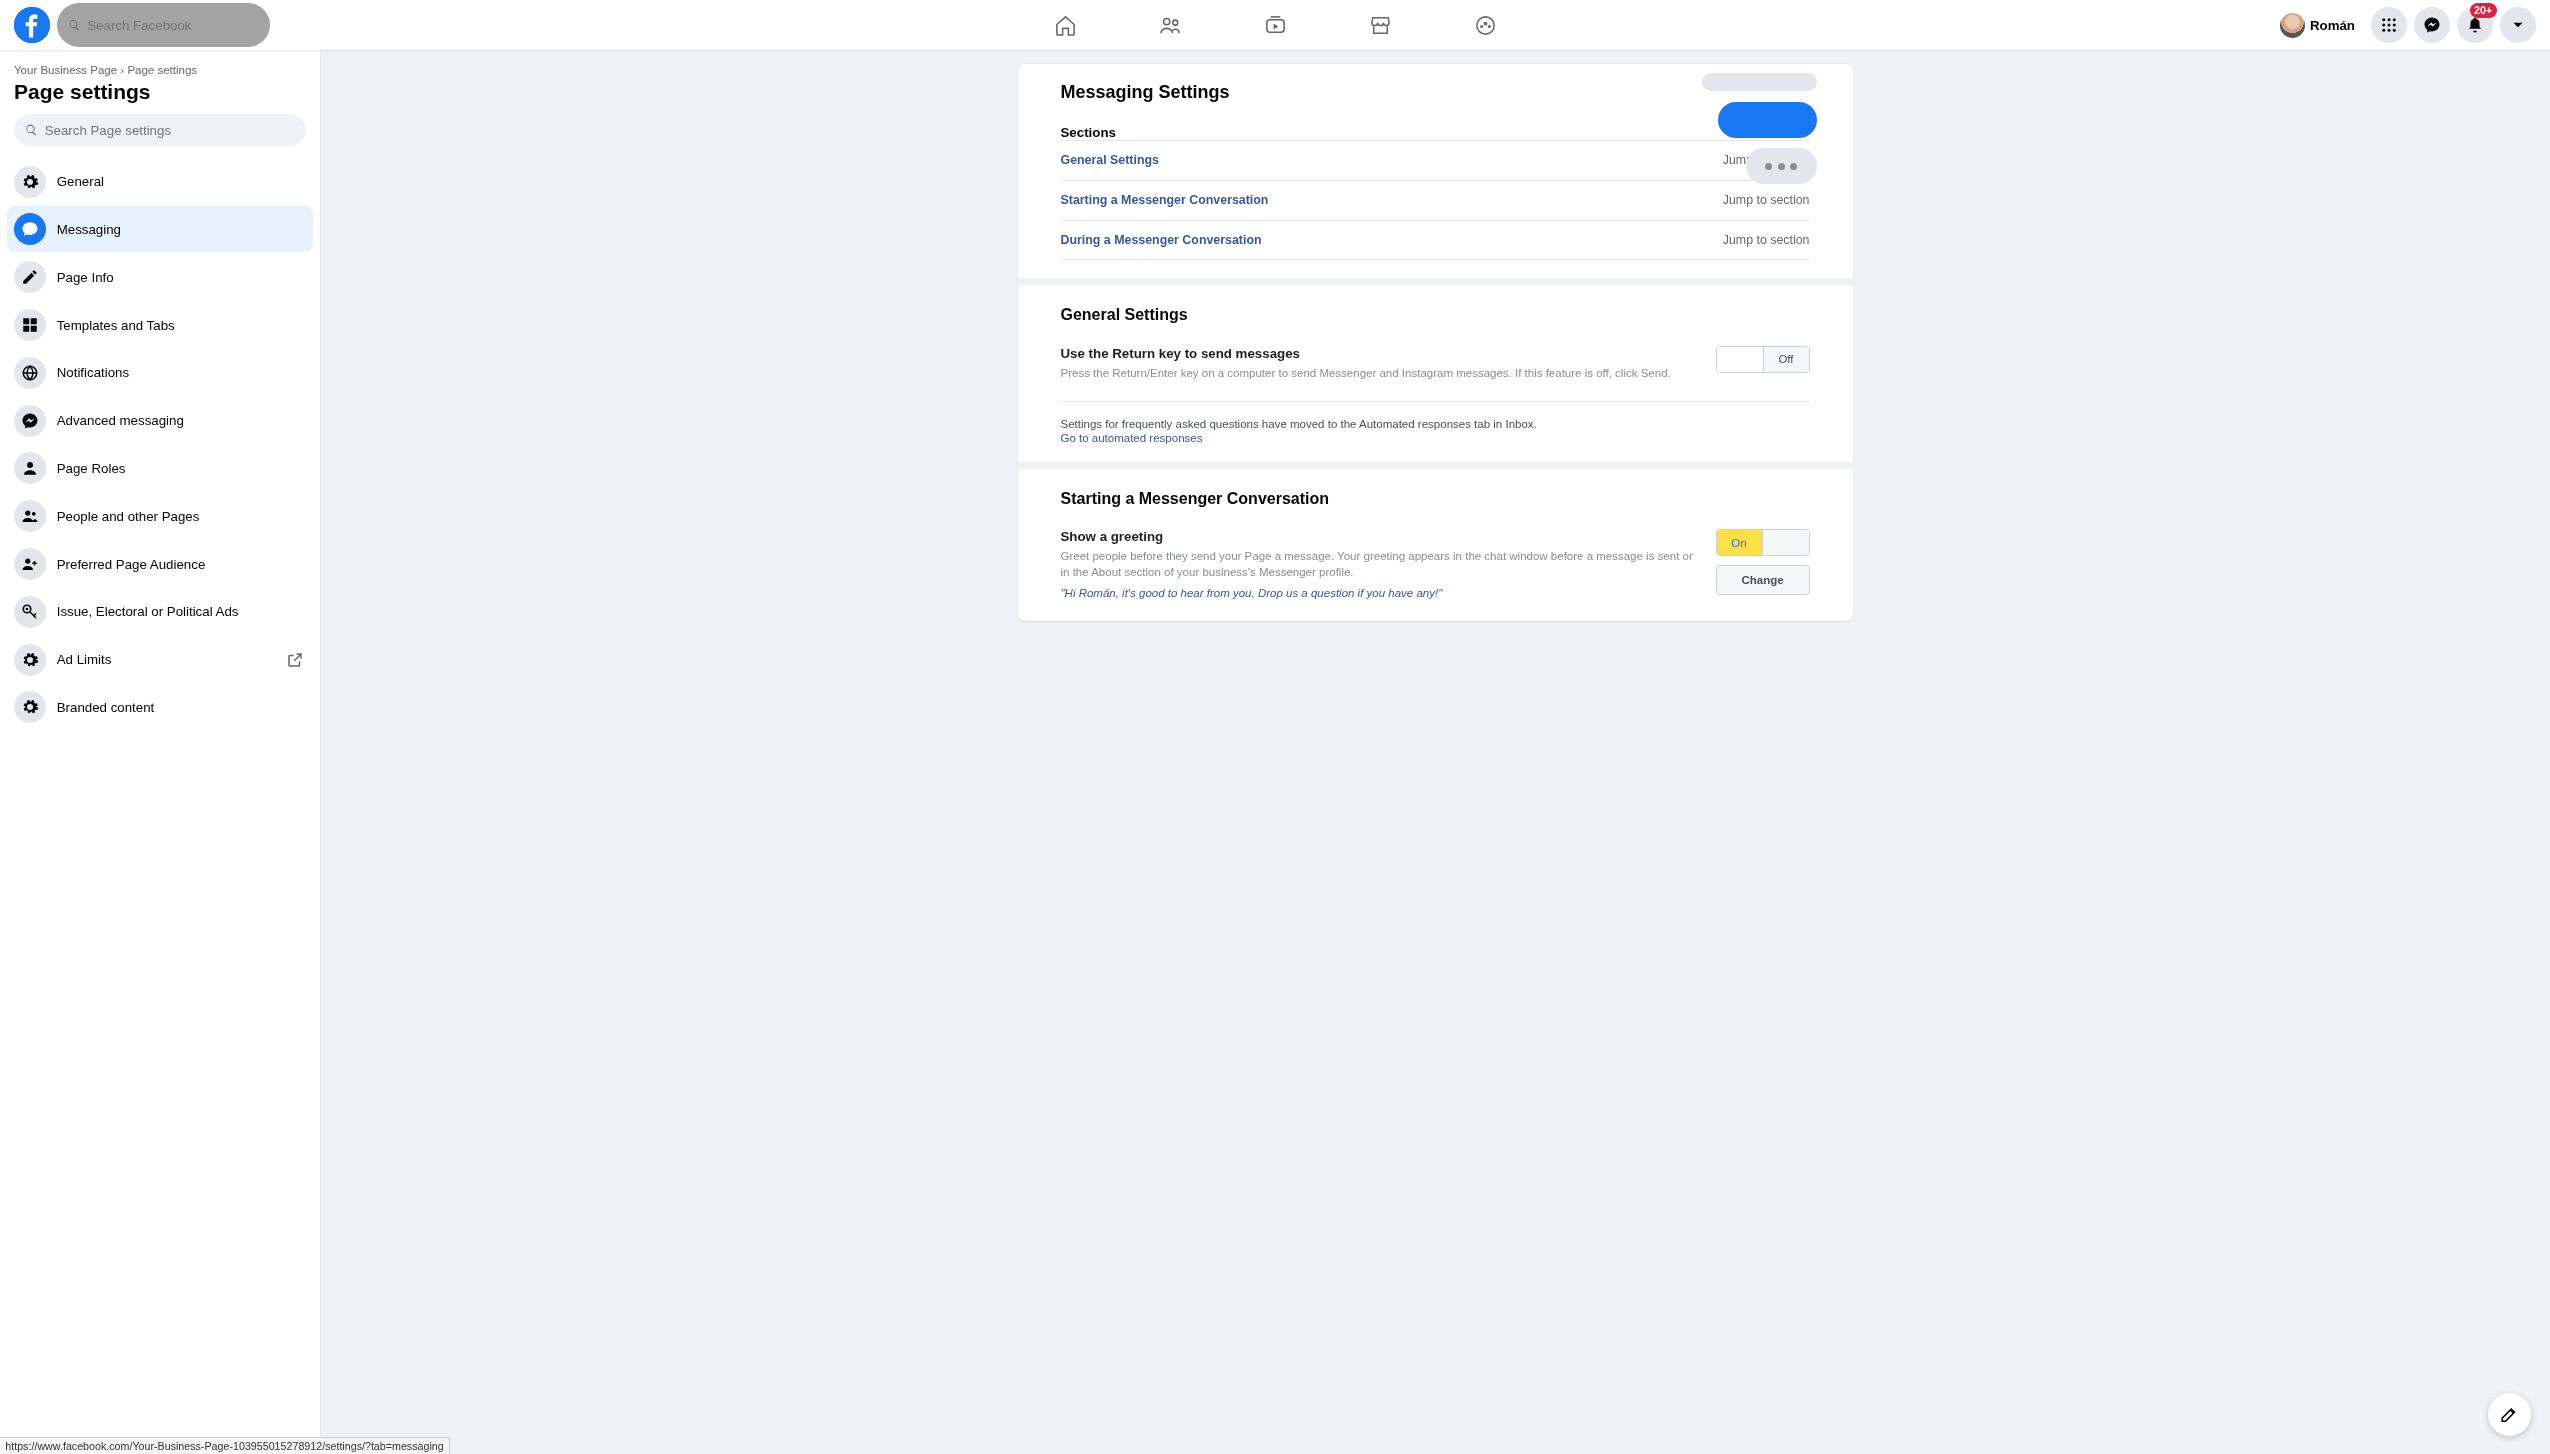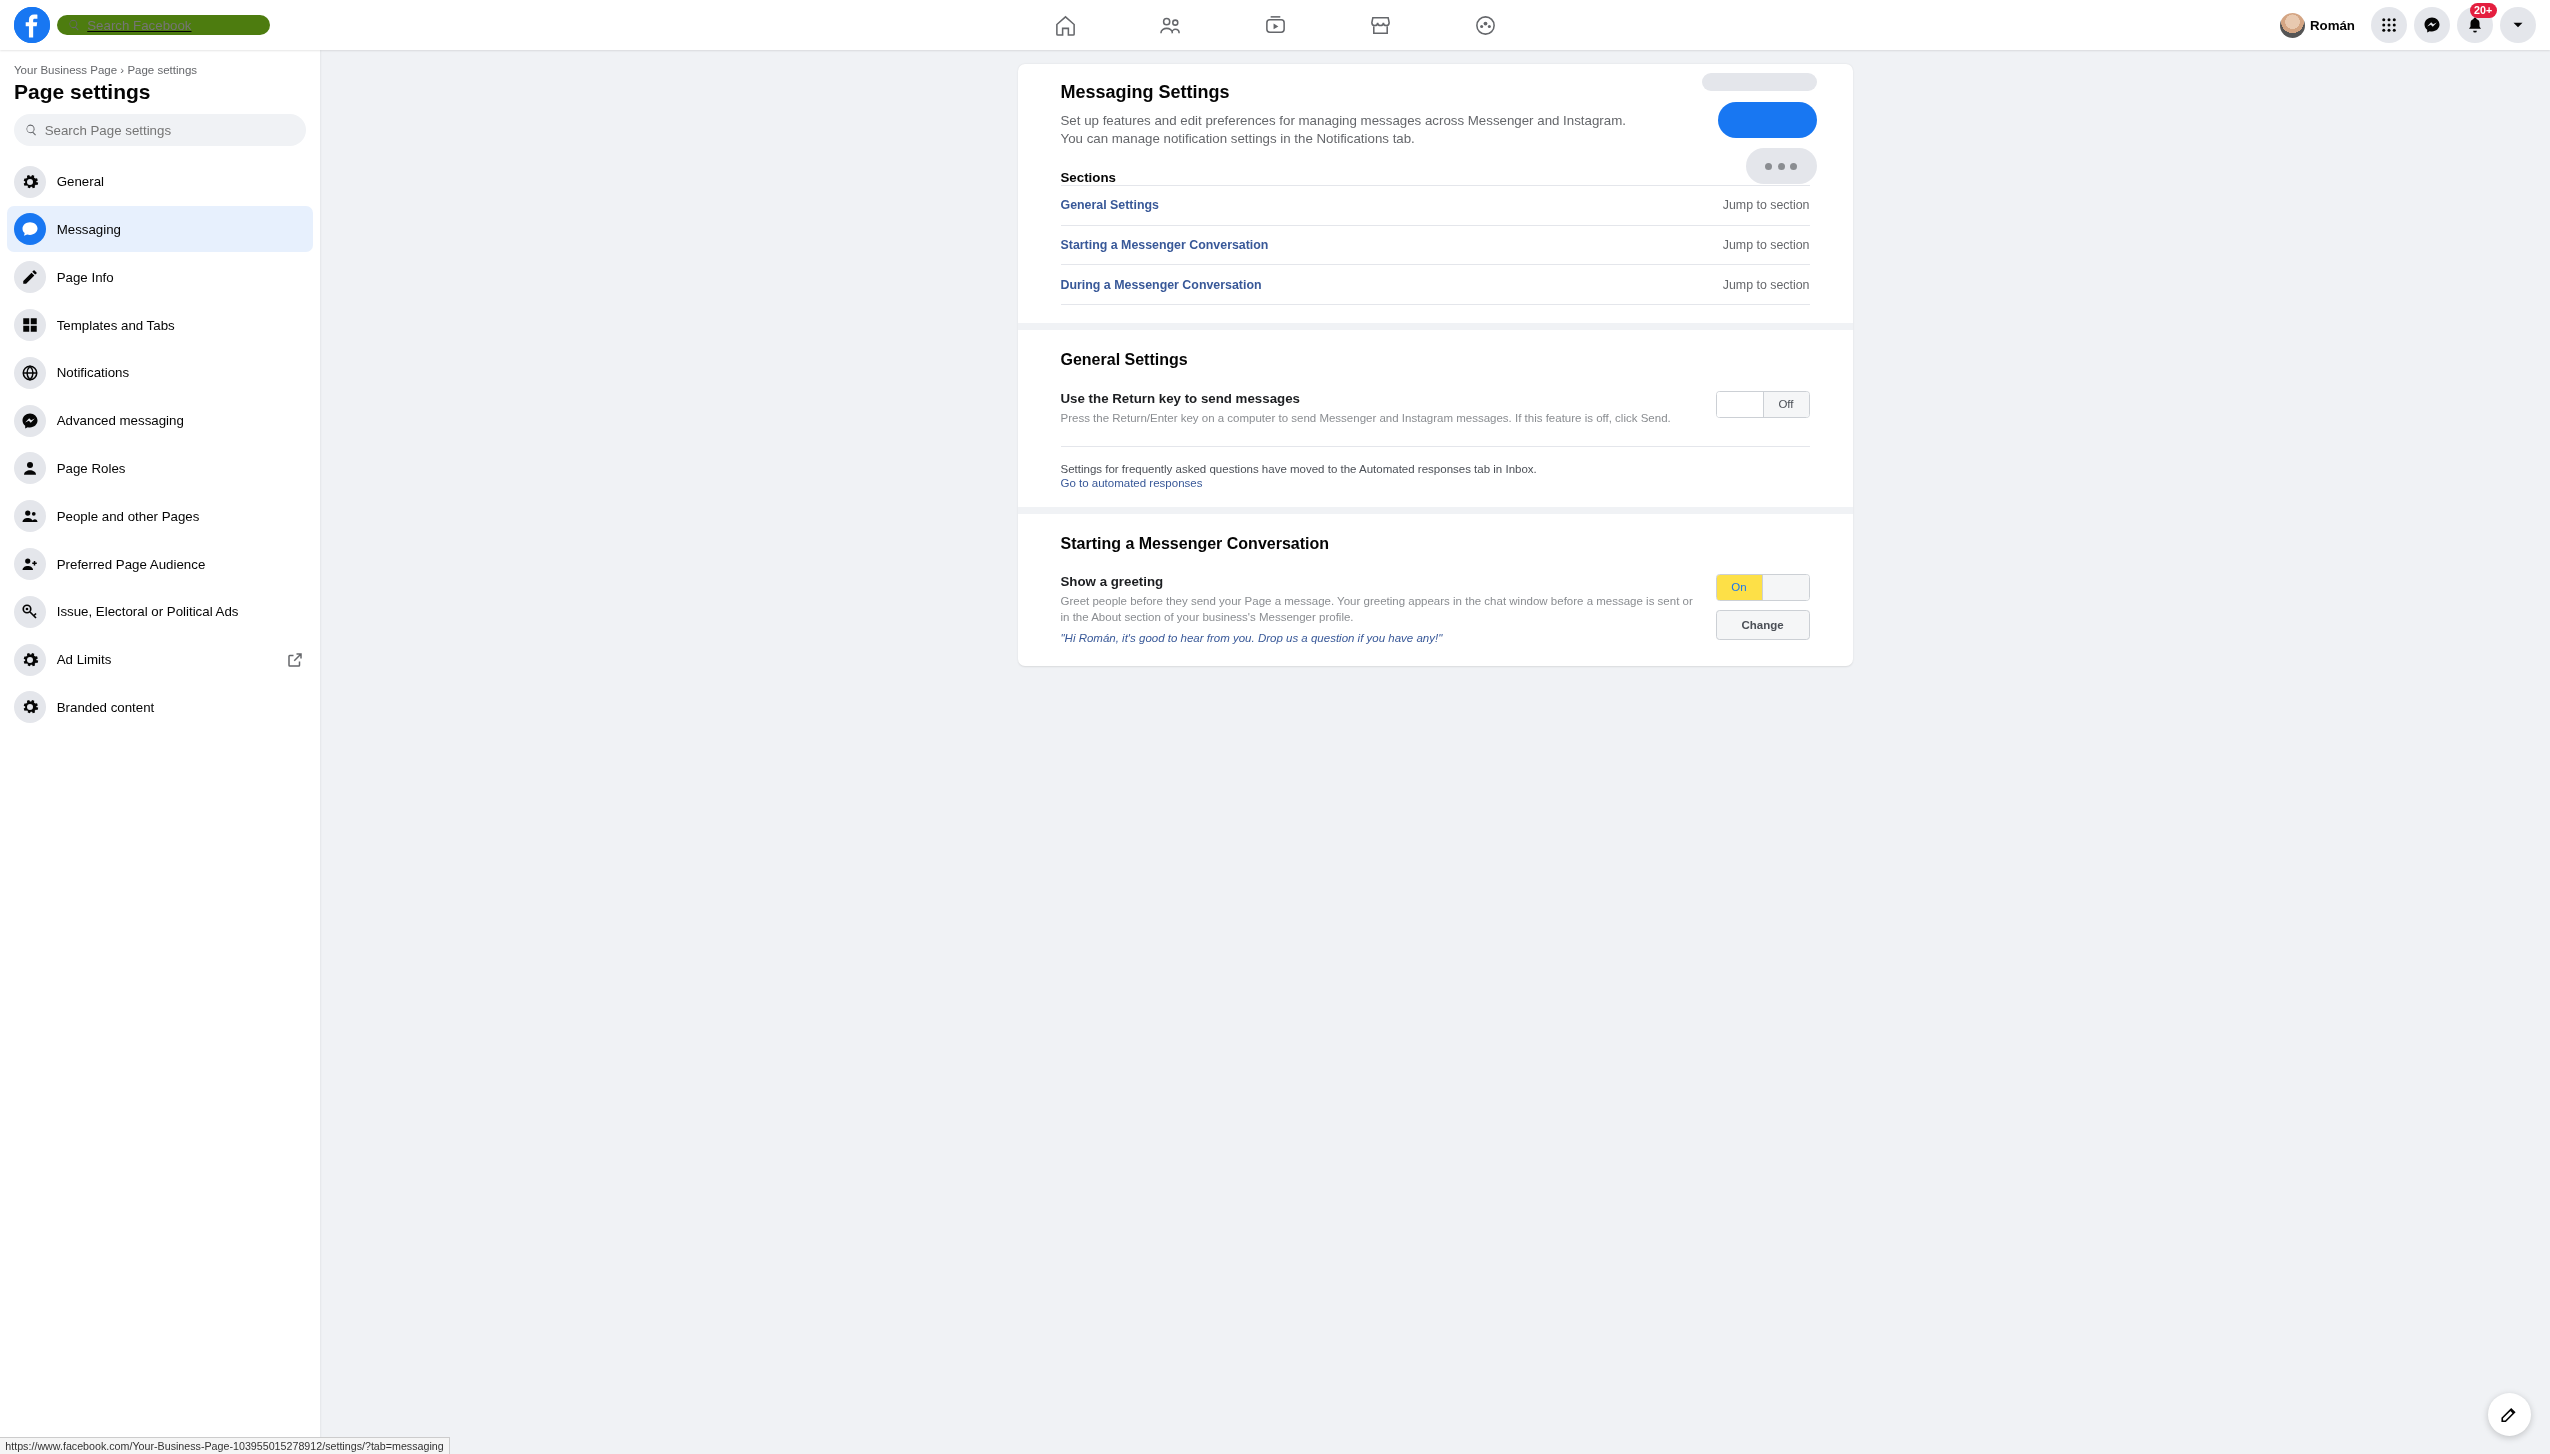"Search Facebook" .search-wrap { background: #4d7c0f -> #a3a3a3; height: 20px -> 44px; text-decoration: underline -> none }
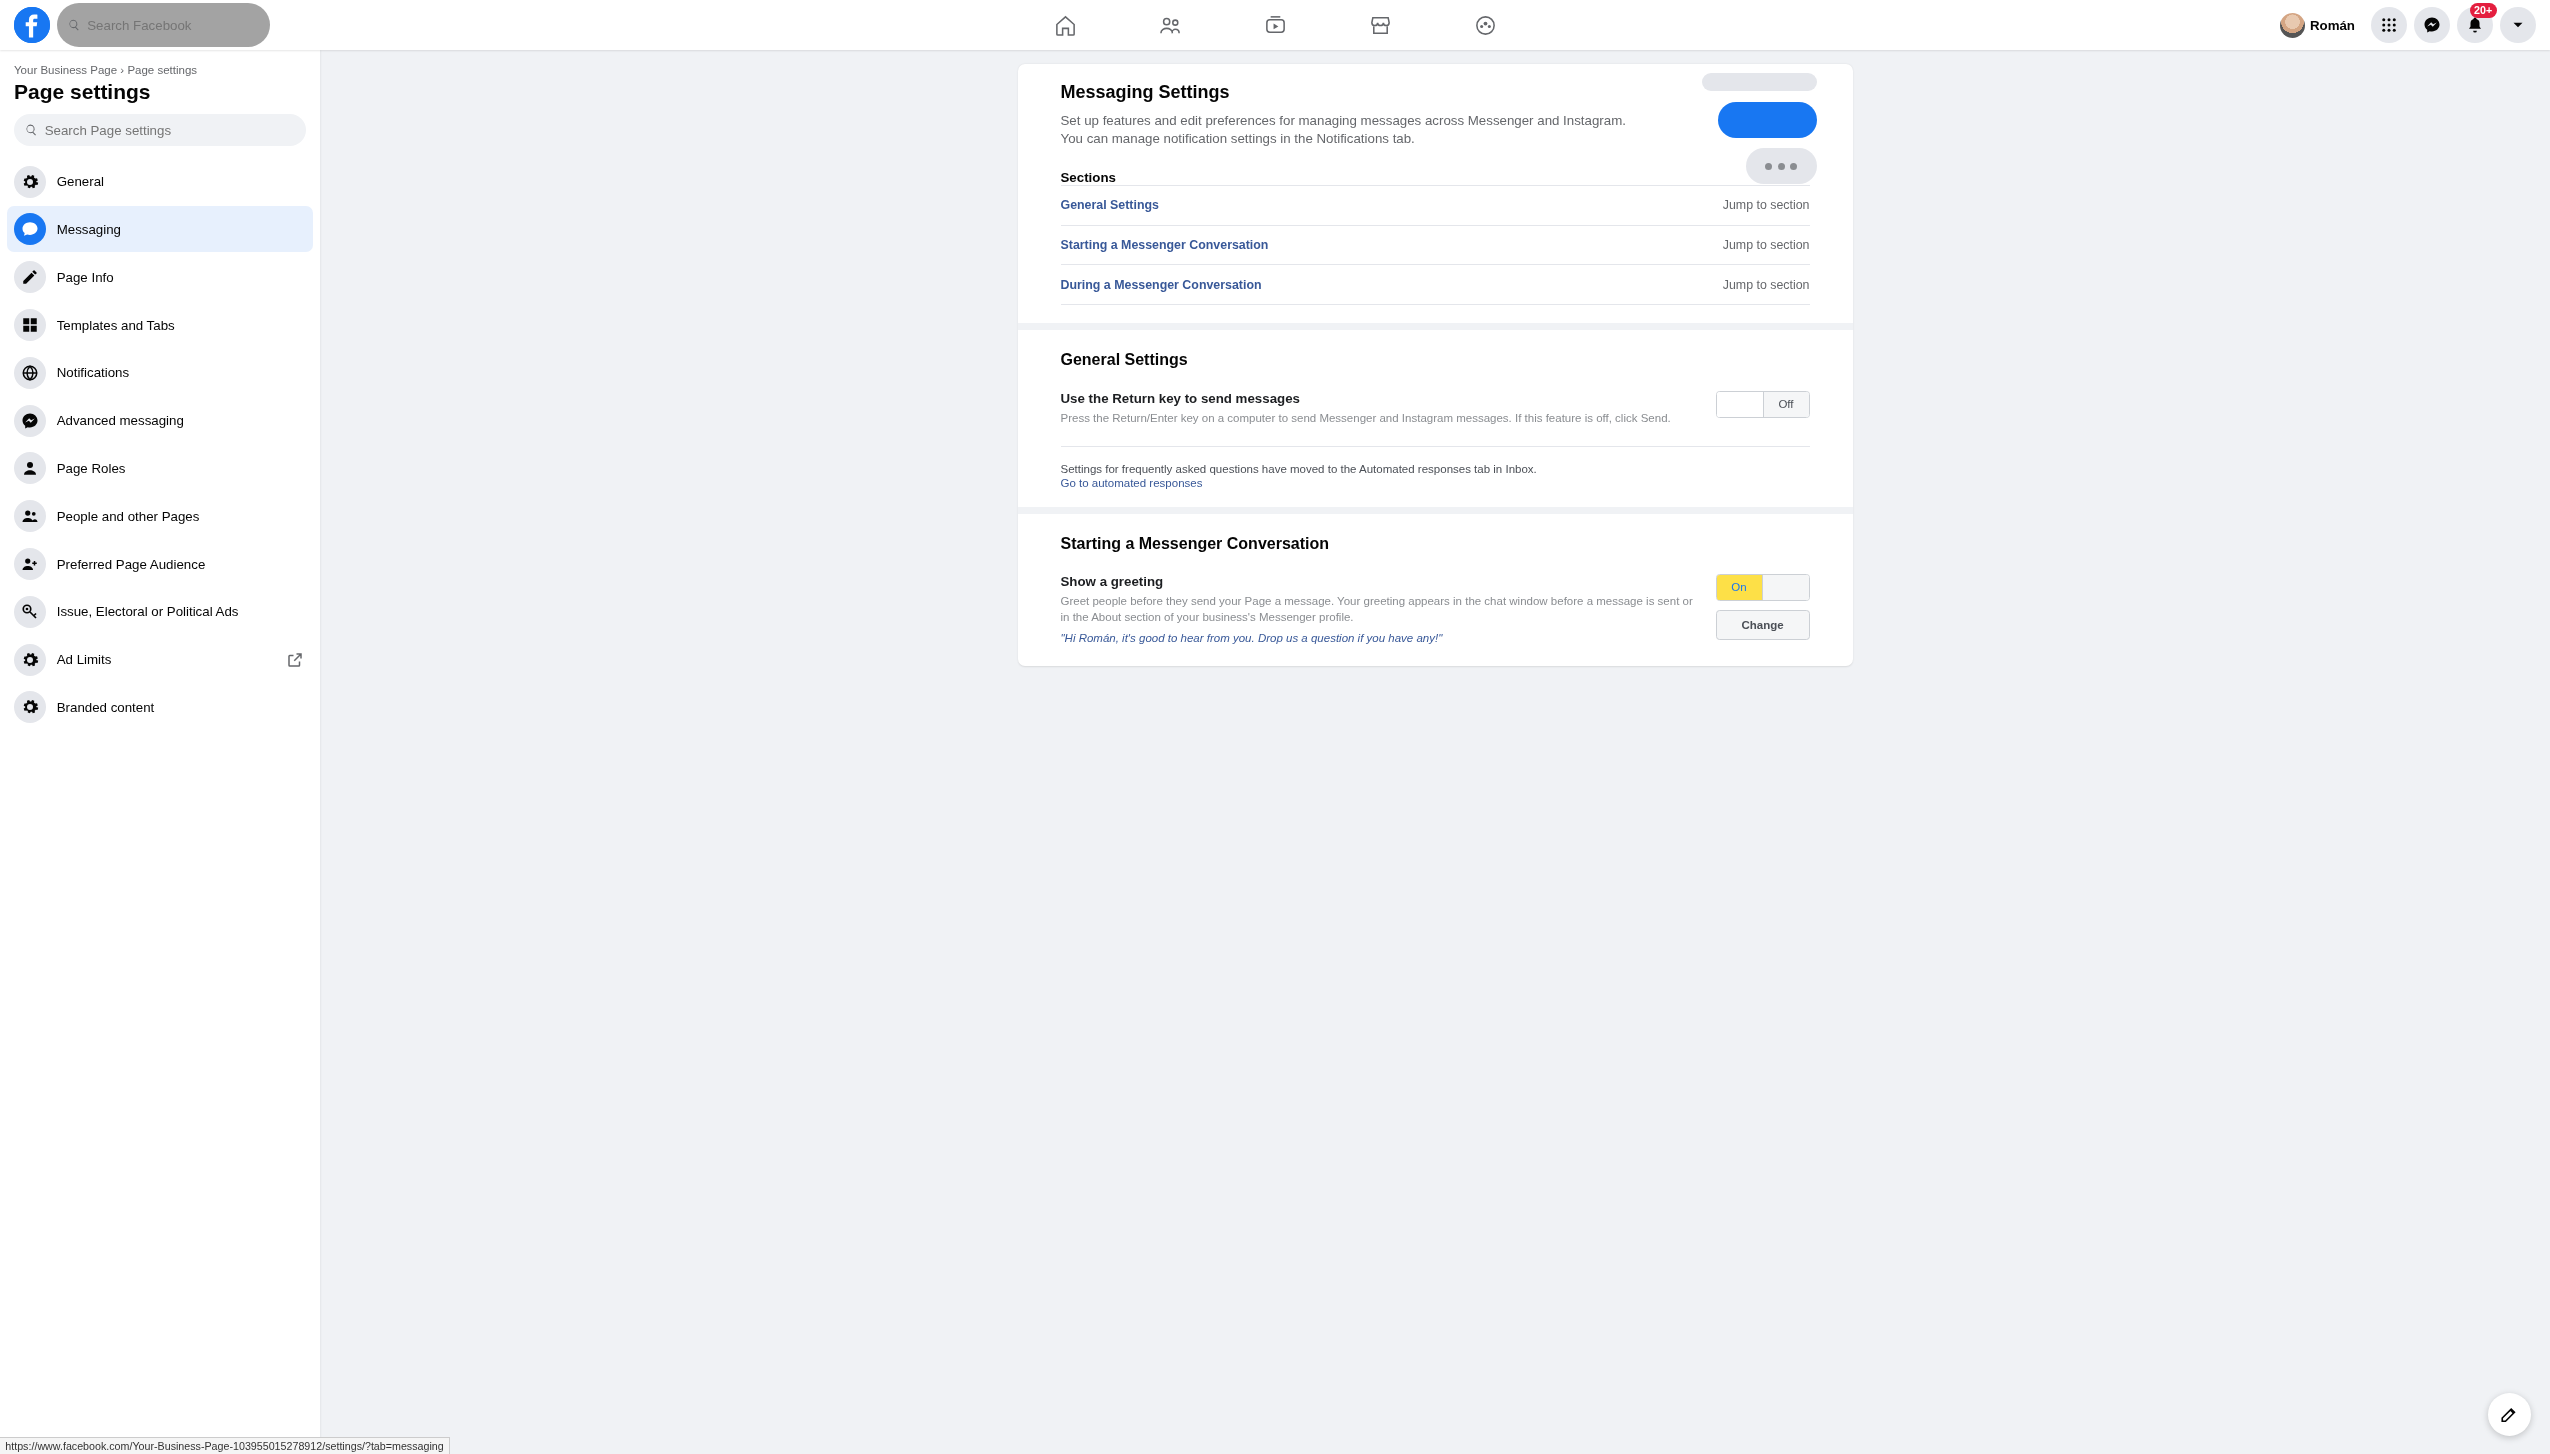"Set up features and edit" p.subdesc { html: <p>Set up features and edit preferences for managing messages across Messenger and Instagram. You can manage notification settings in the Notifications tab.</p> -> none }
